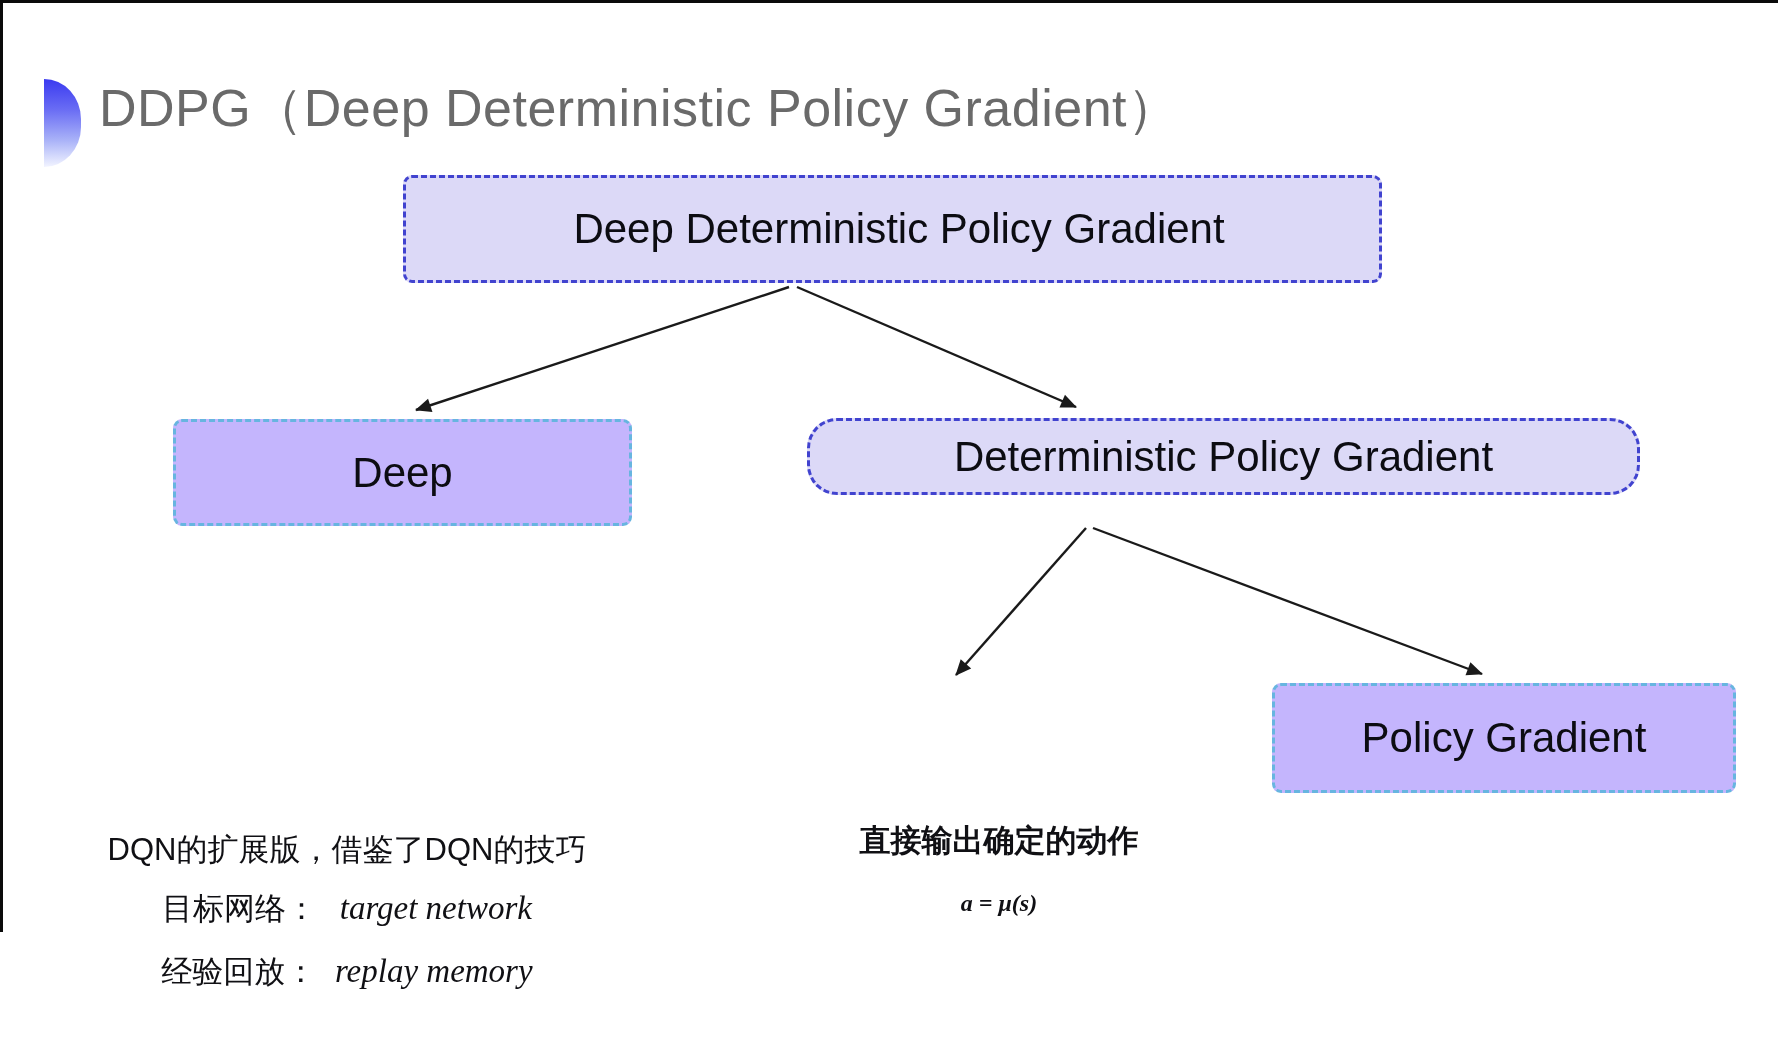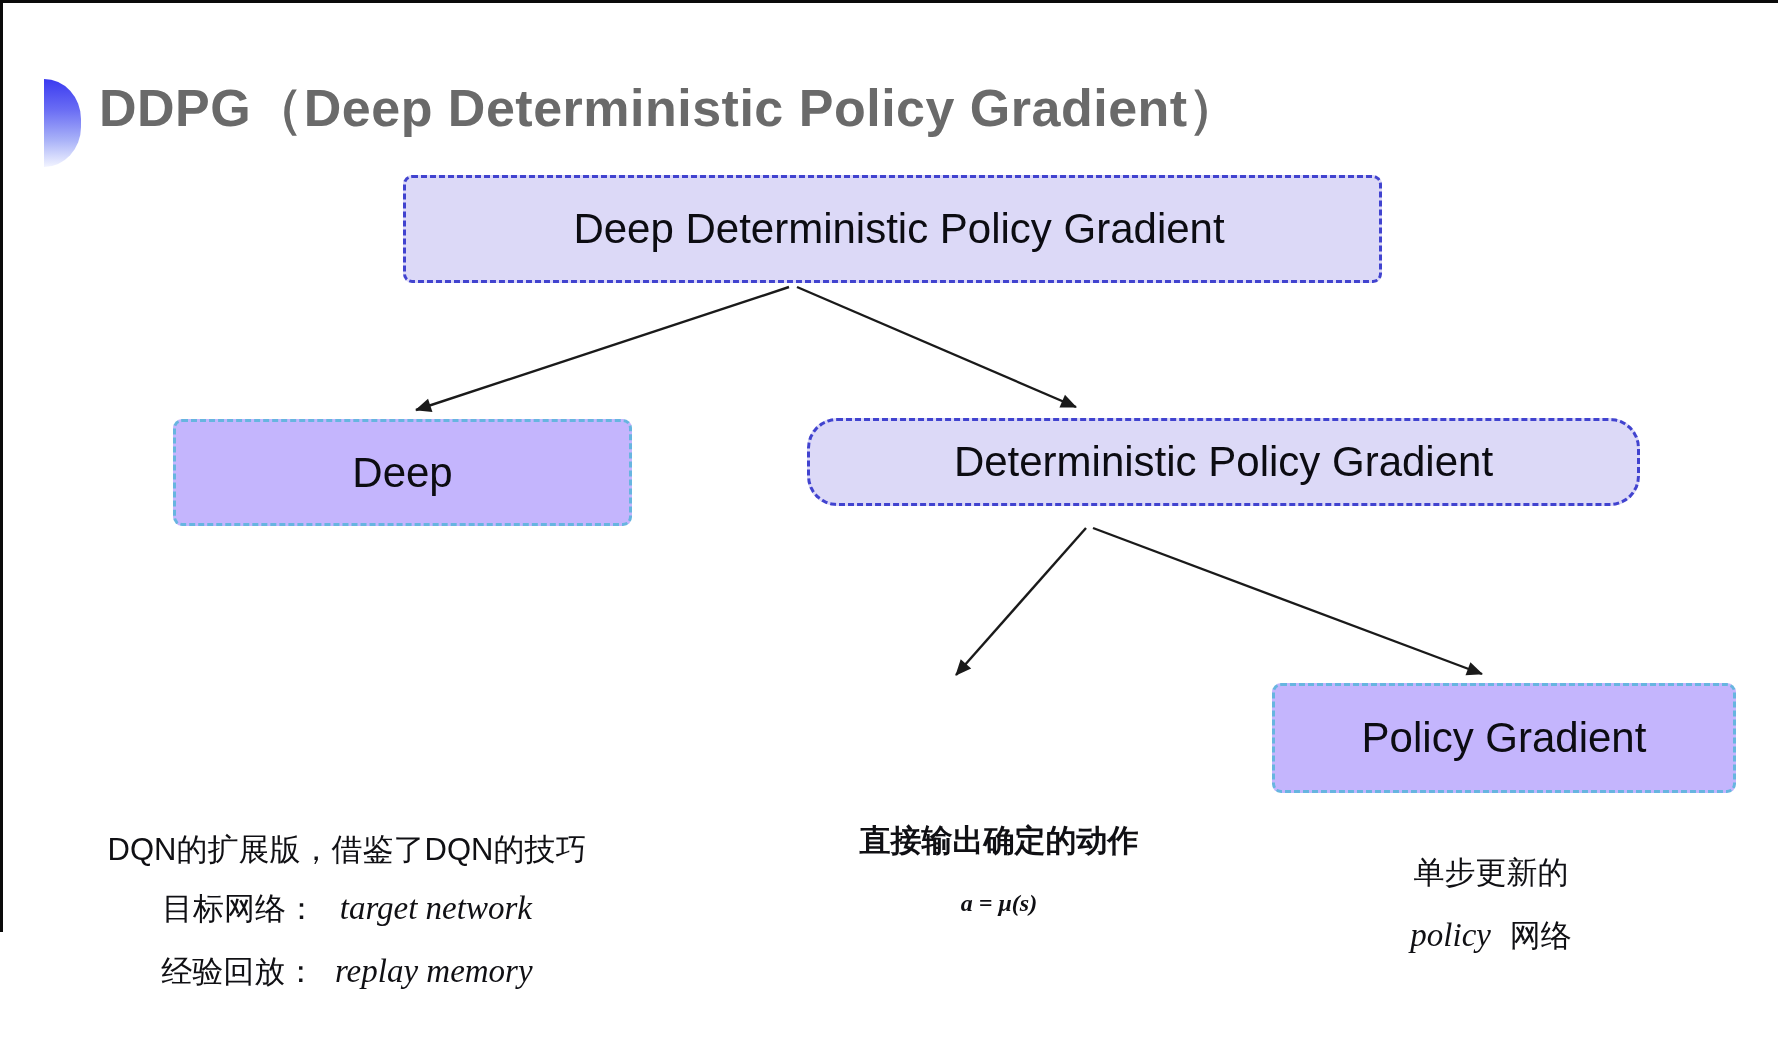"DDPG（Deep Deterministic Policy Gradient）" .page-title { font-weight: 700 -> 400 }
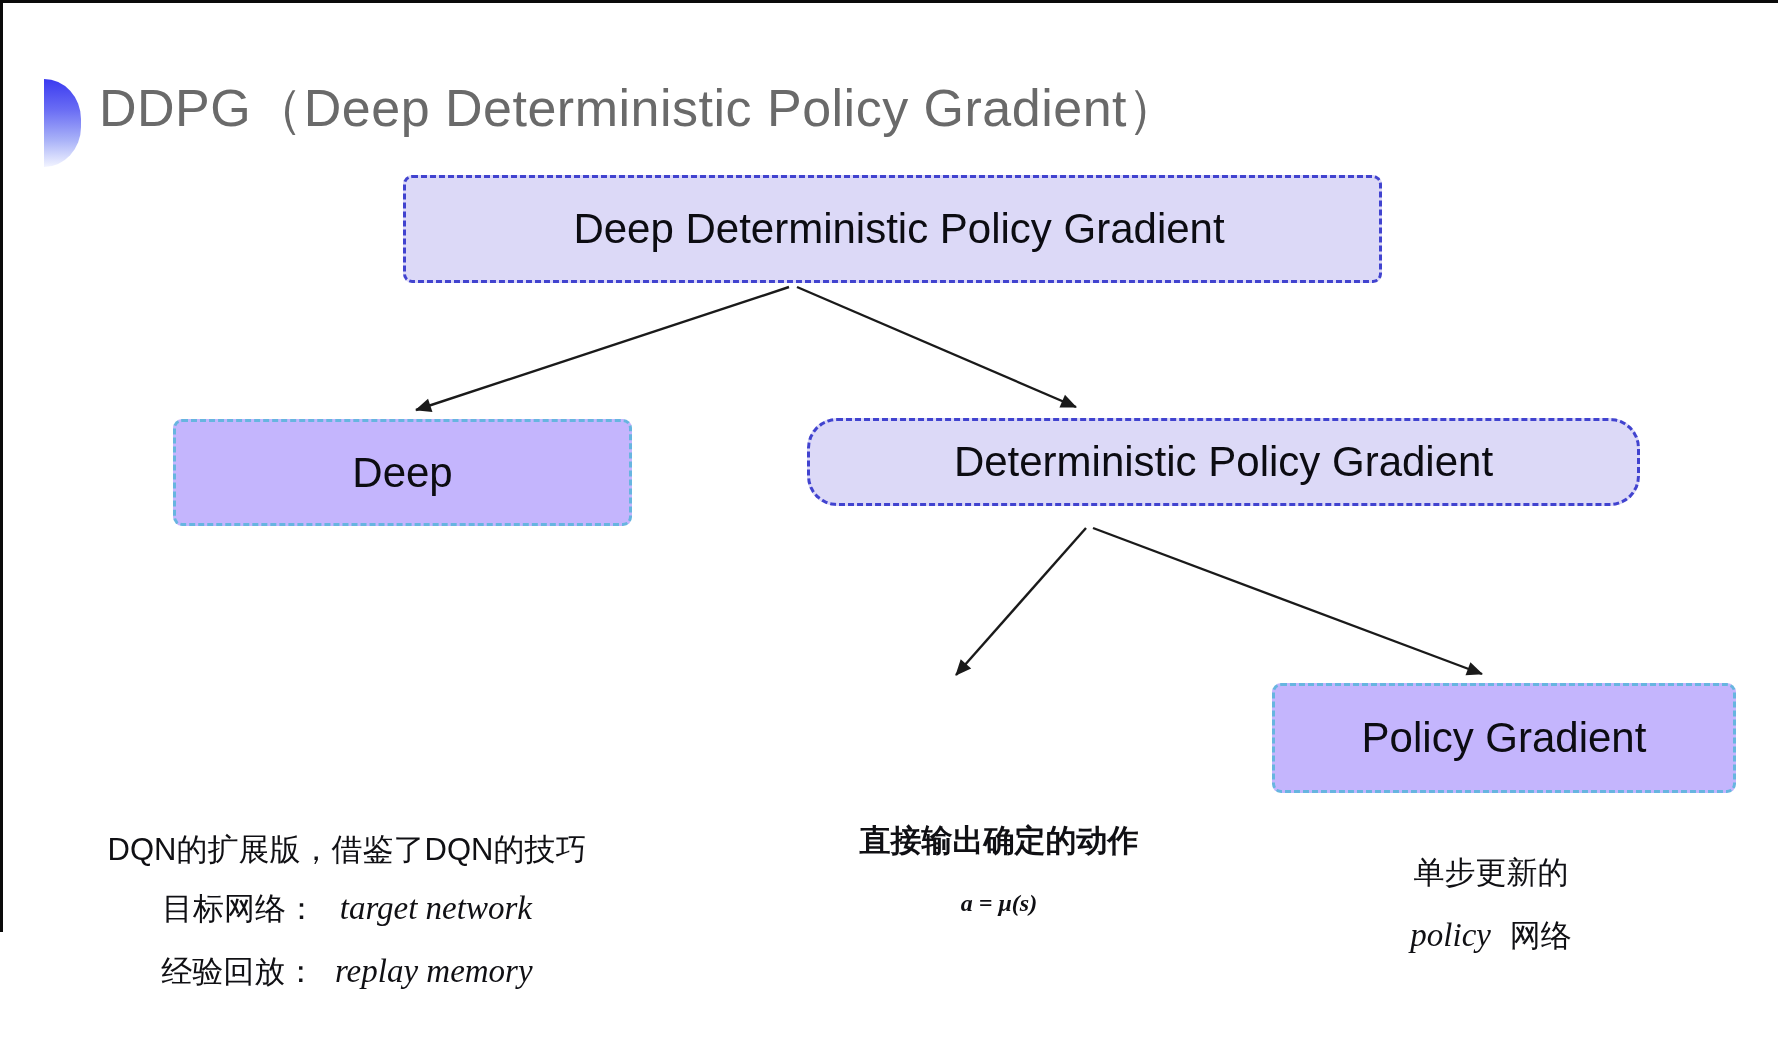"Deterministic Policy Gradient" .node-dpg { height: 88px -> 77px }
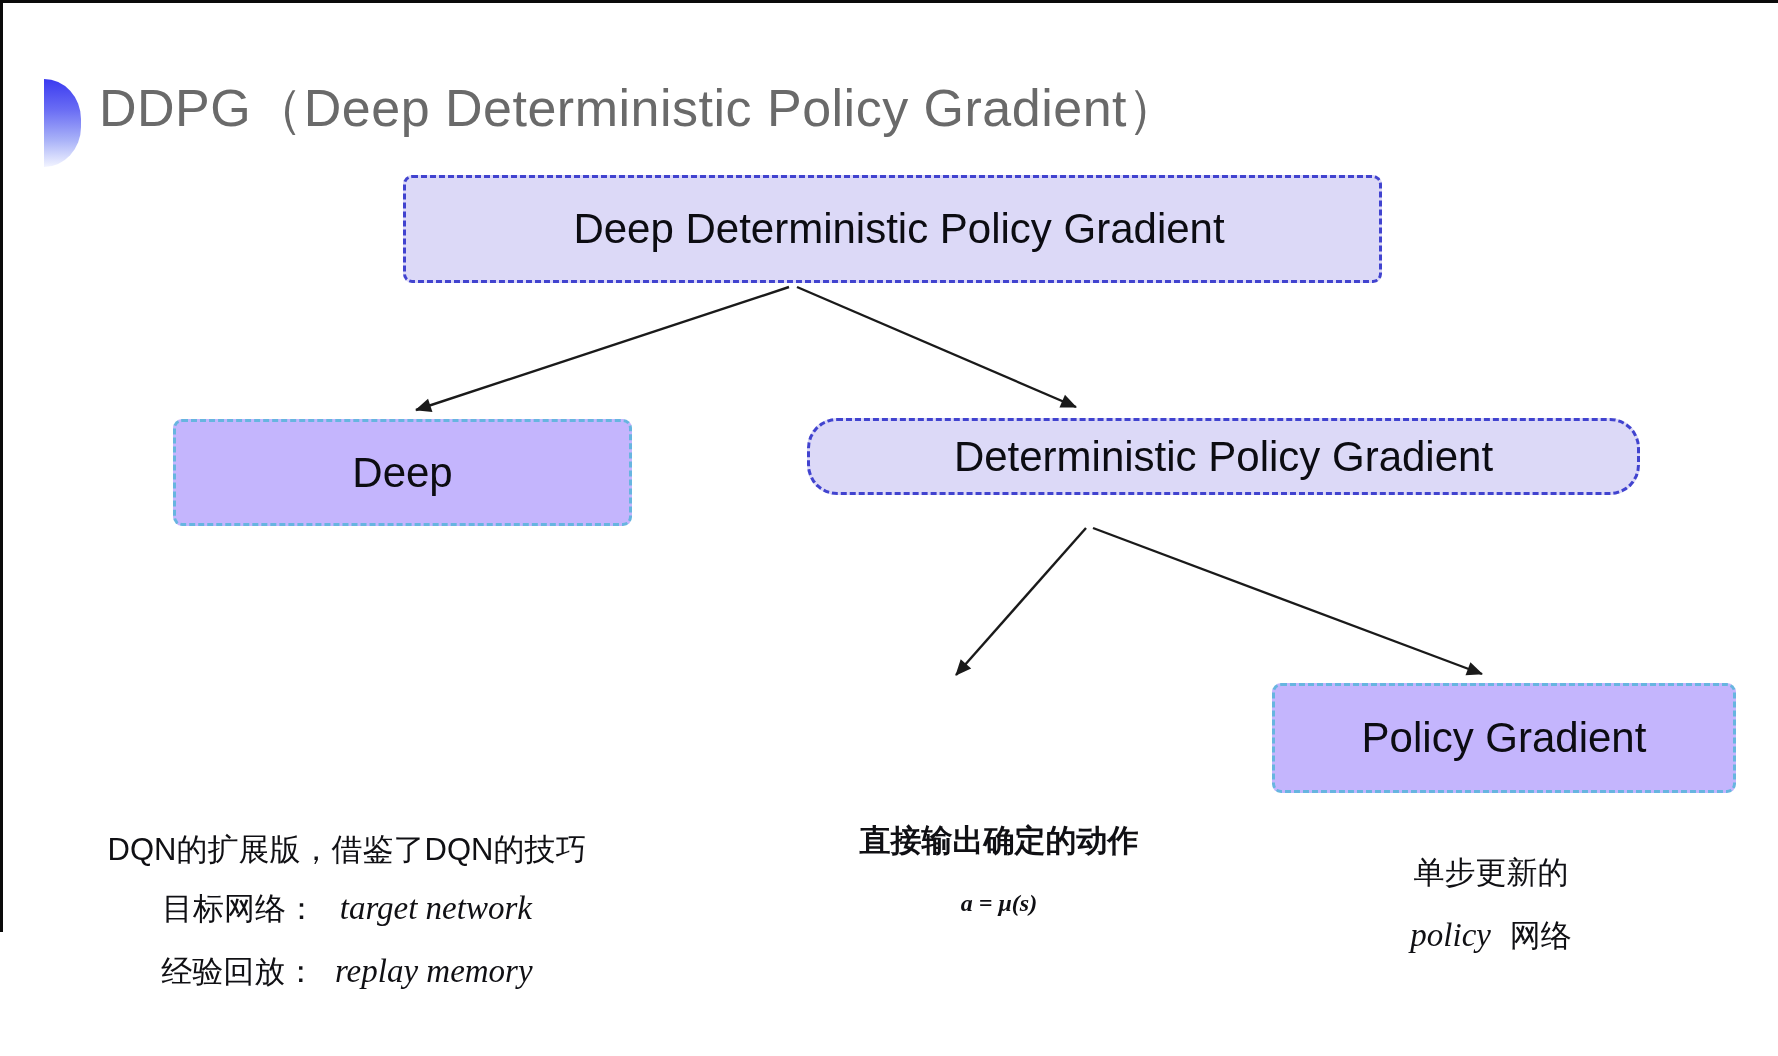"单步更新的" div.note { html: <div> <div>单步更新的</div> <div> <span>policy</span> <span>网络</span> </div> </div> -> none }
